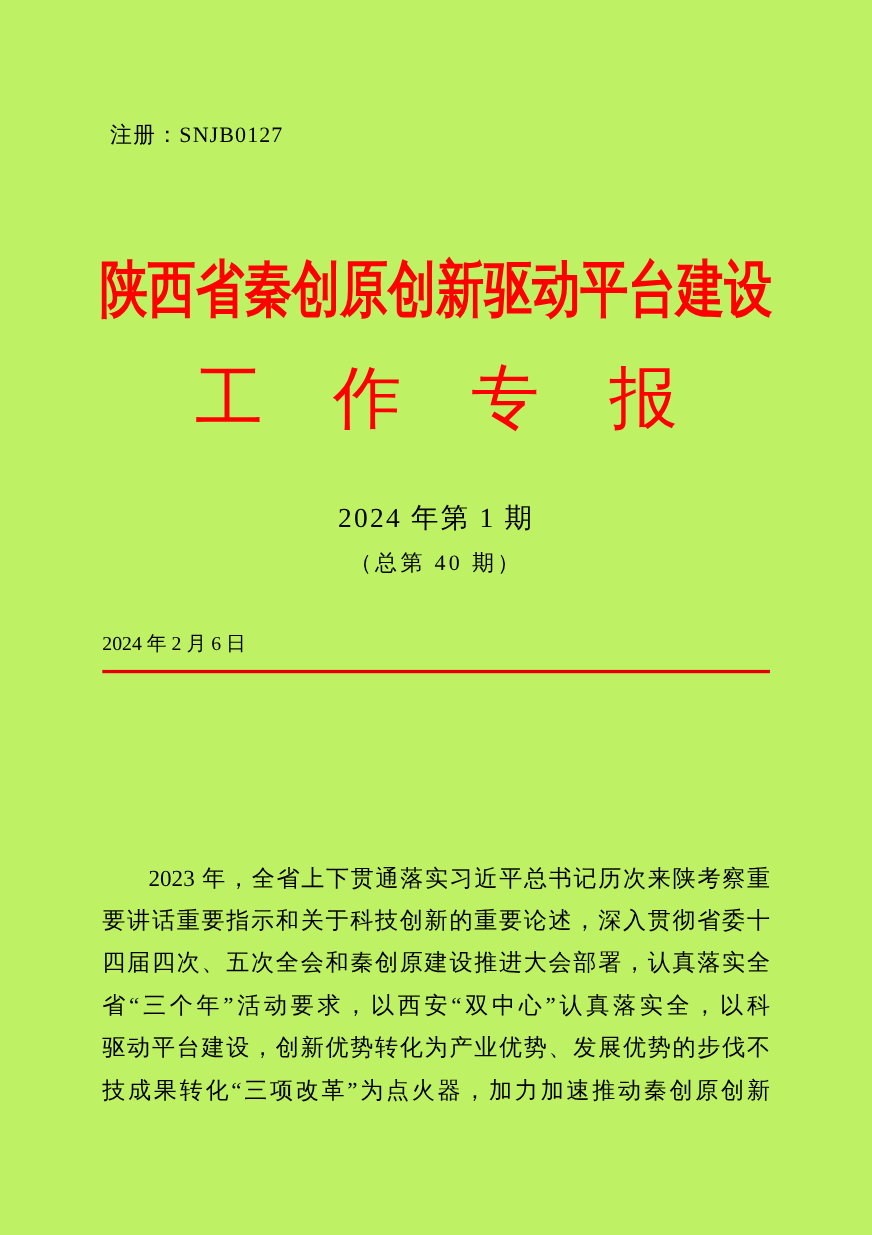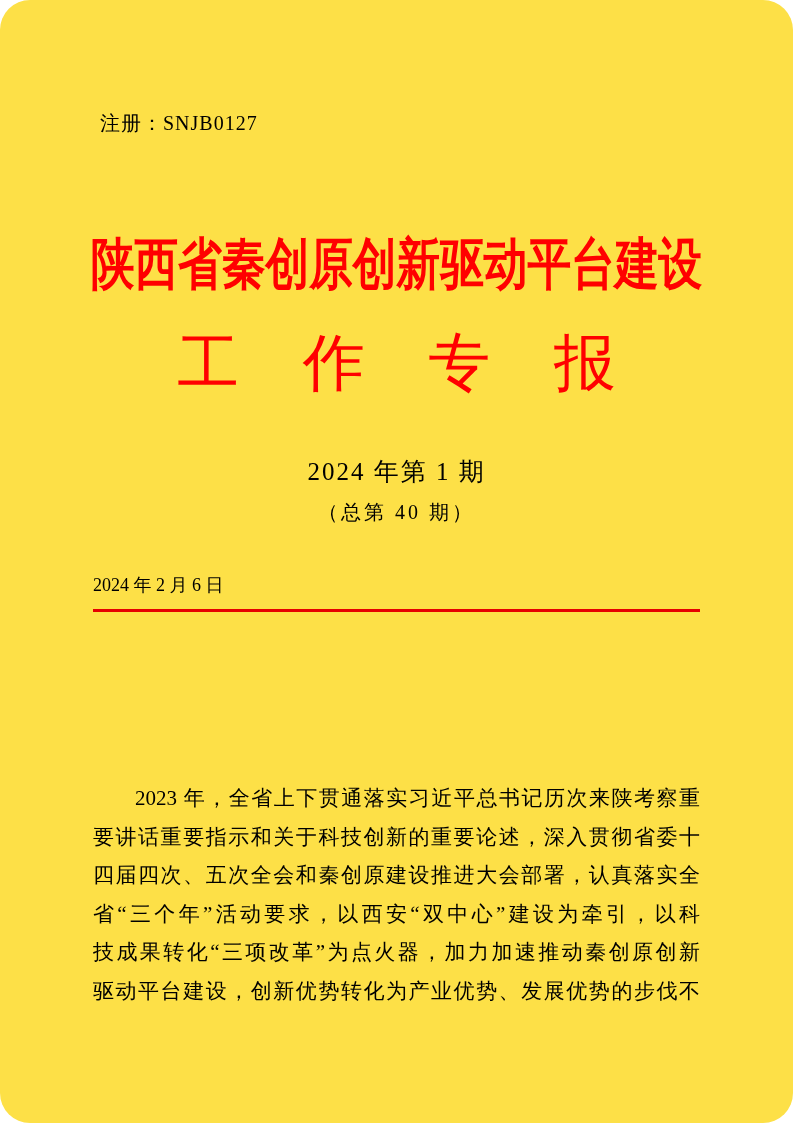"注册：SNJB0127" .page { background: #fde047 -> #bef264; border-radius: 30px -> none }
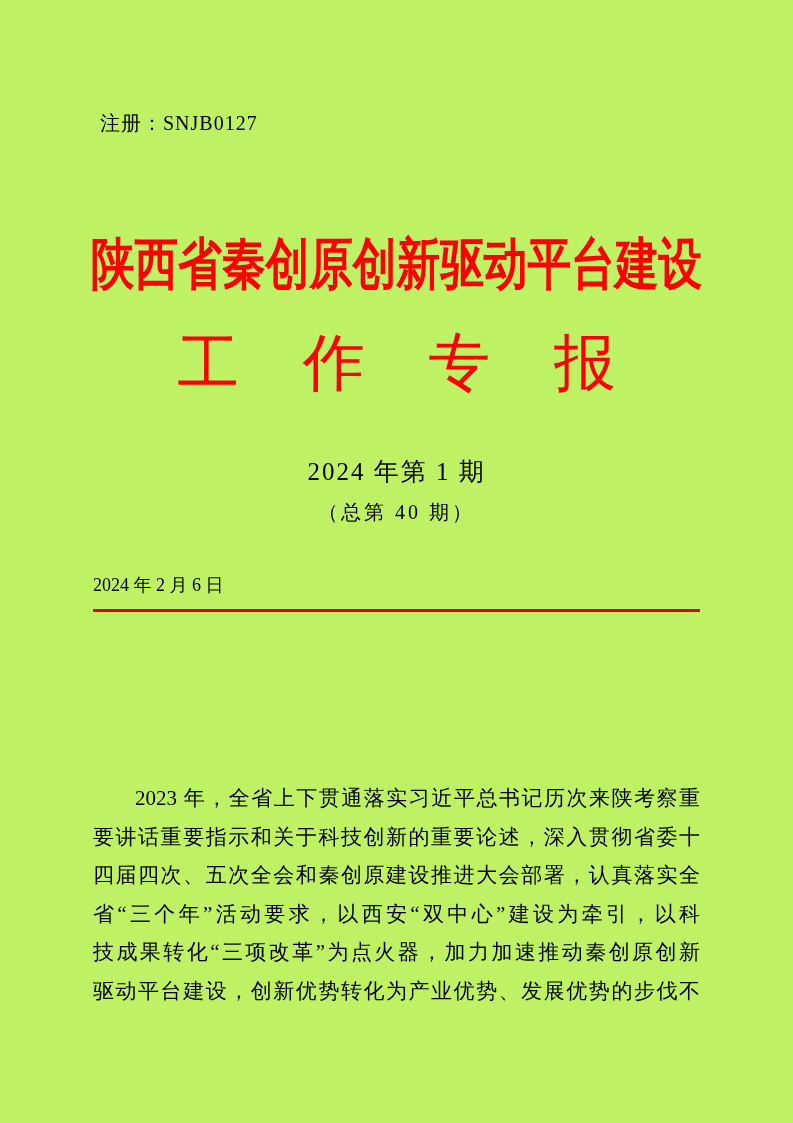"省“三个年”活动要求，以西安“双中心”建设为牵引，以科" div.body-line { text: 建设为牵引 -> 认真落实全 }
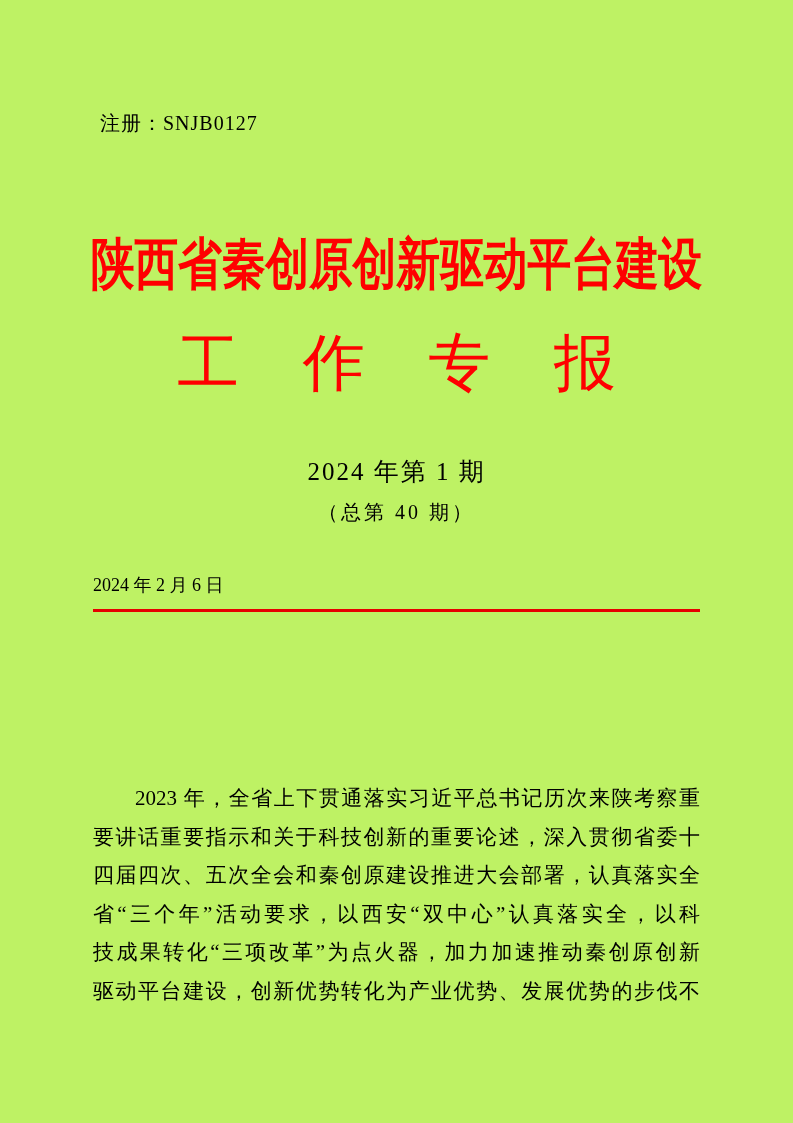"技成果转化“三项改革”为点火器，加力加速推动秦创原创新" div.body-line { order: before "驱动平台建设，创新优势转化为产业优势、发展优势的步伐不" -> after "驱动平台建设，创新优势转化为产业优势、发展优势的步伐不" }
